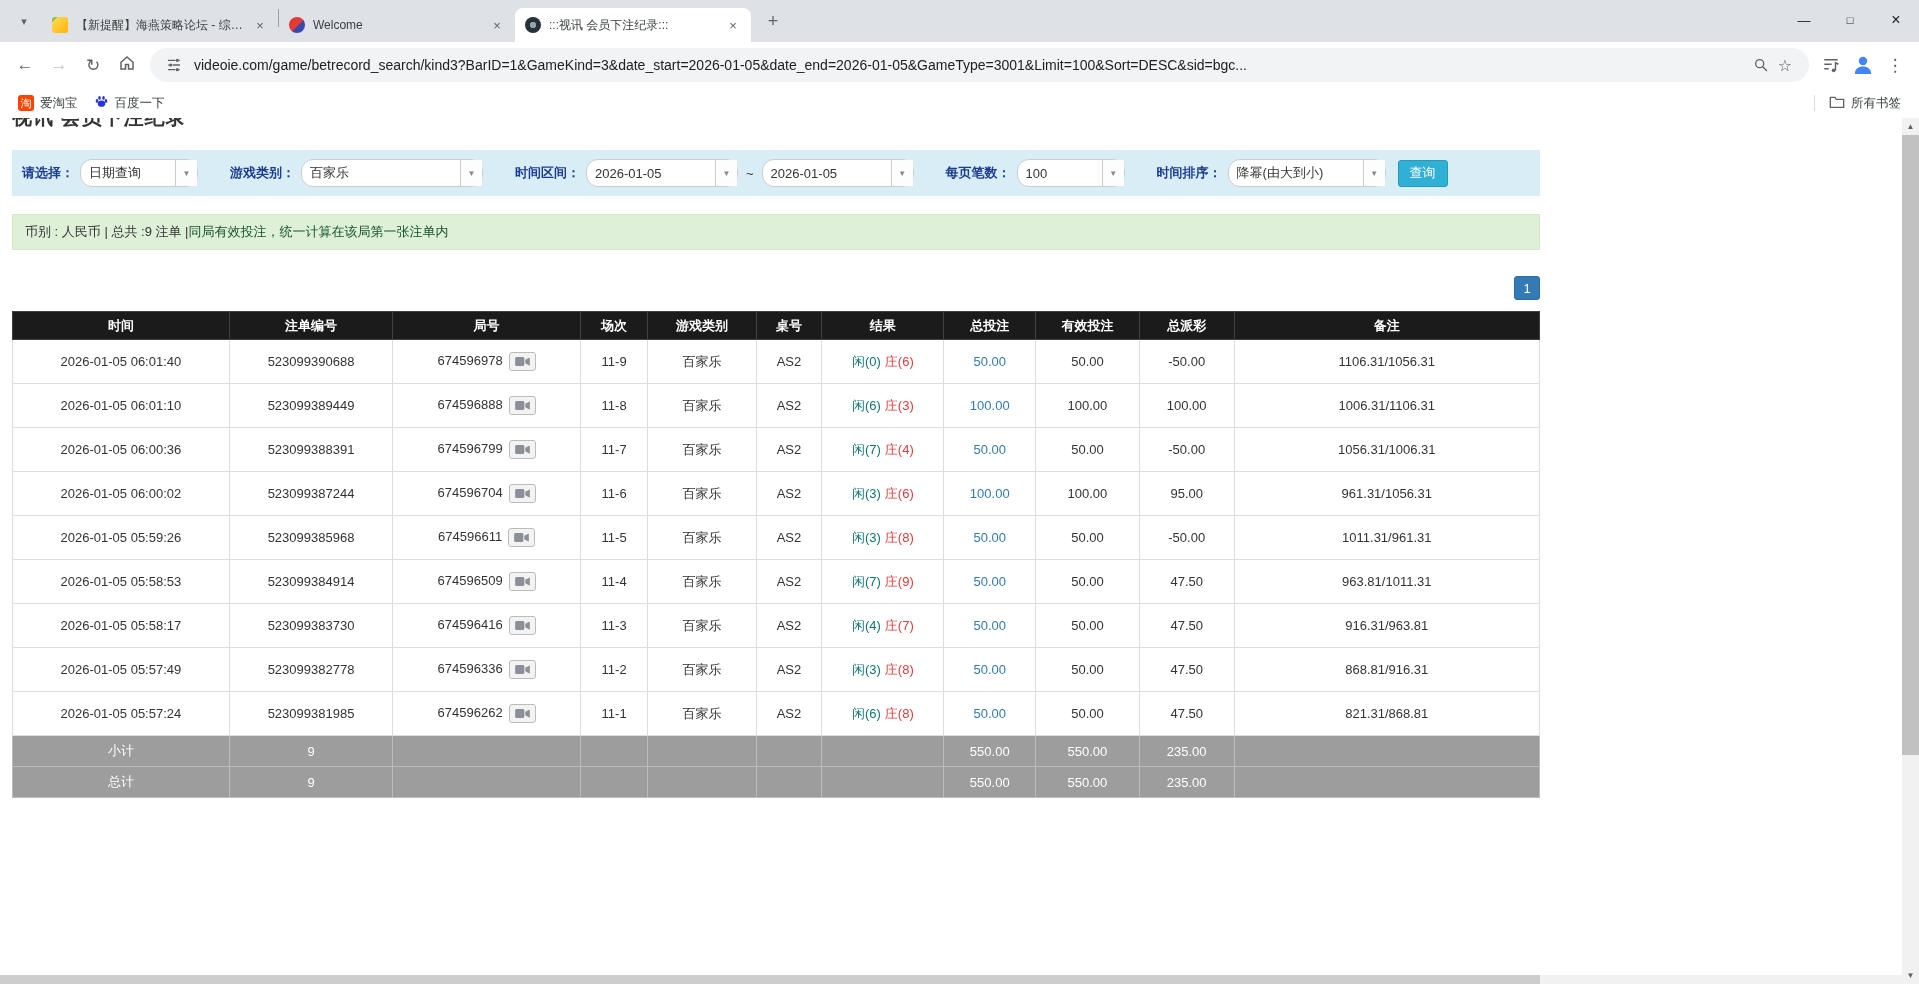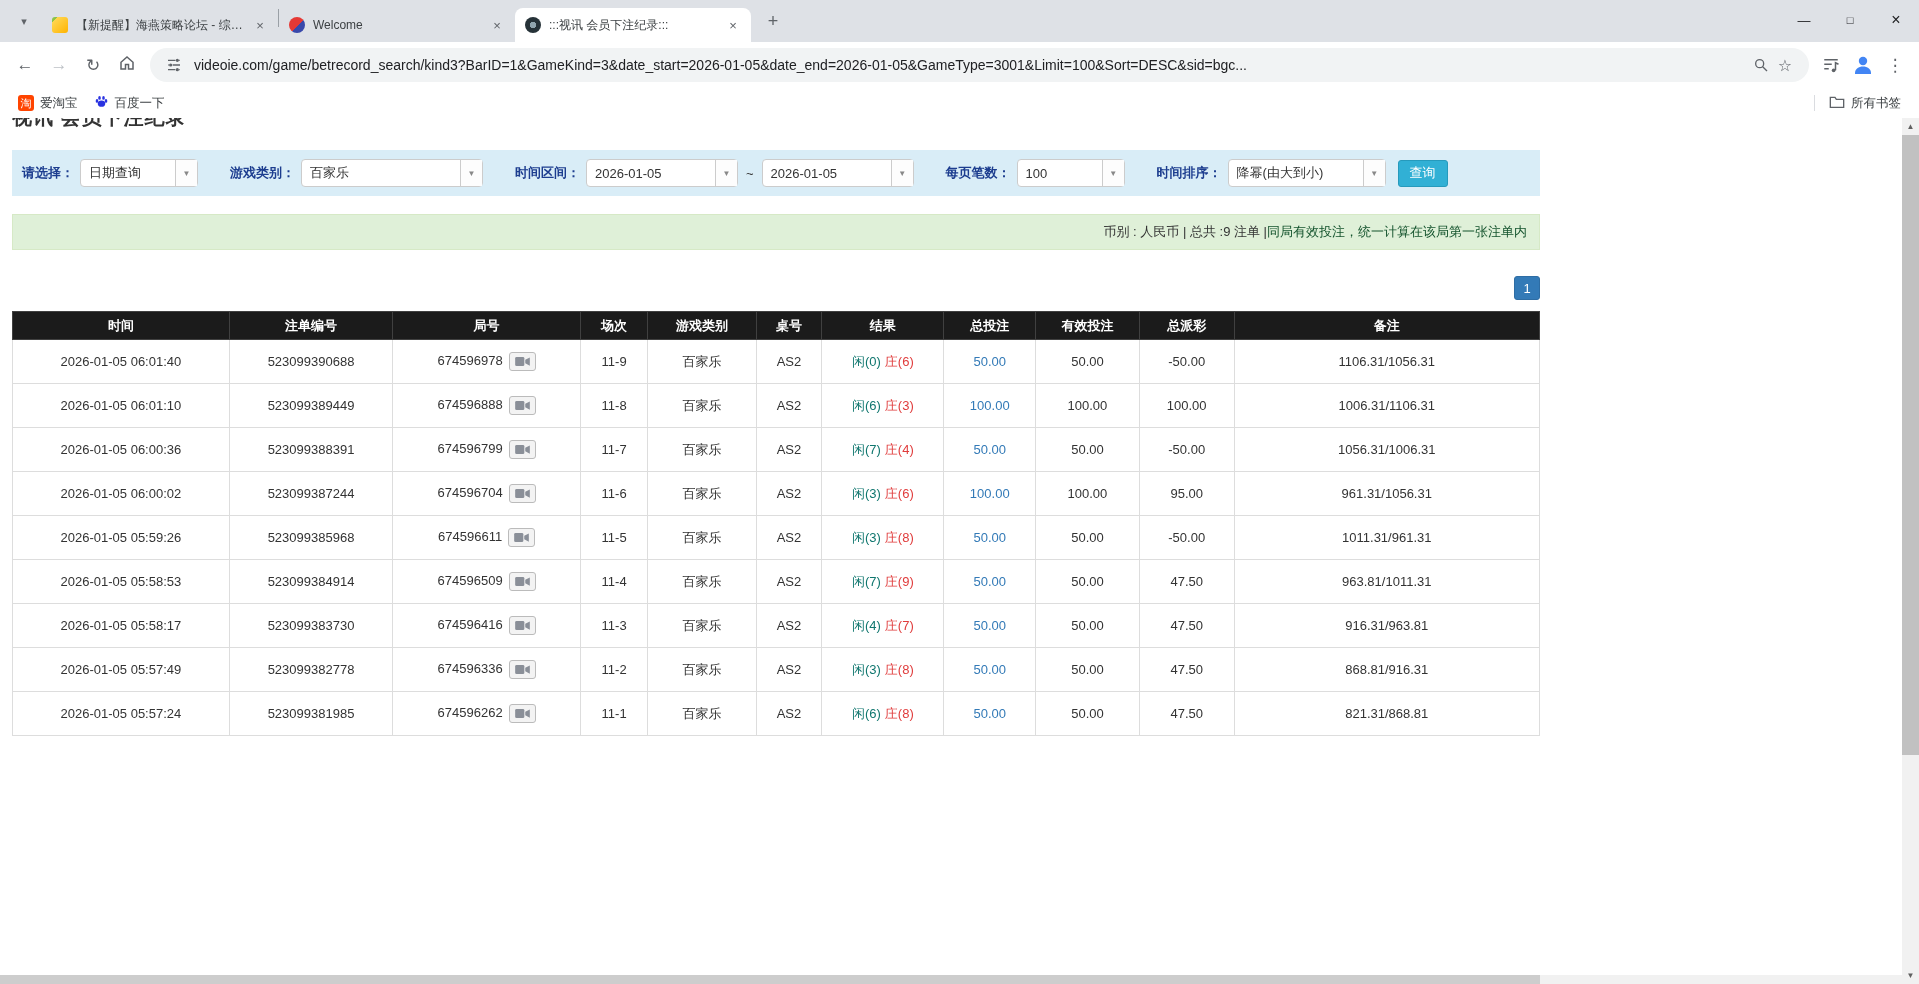"日期查询" .dd { border-radius: 4px -> 12px }
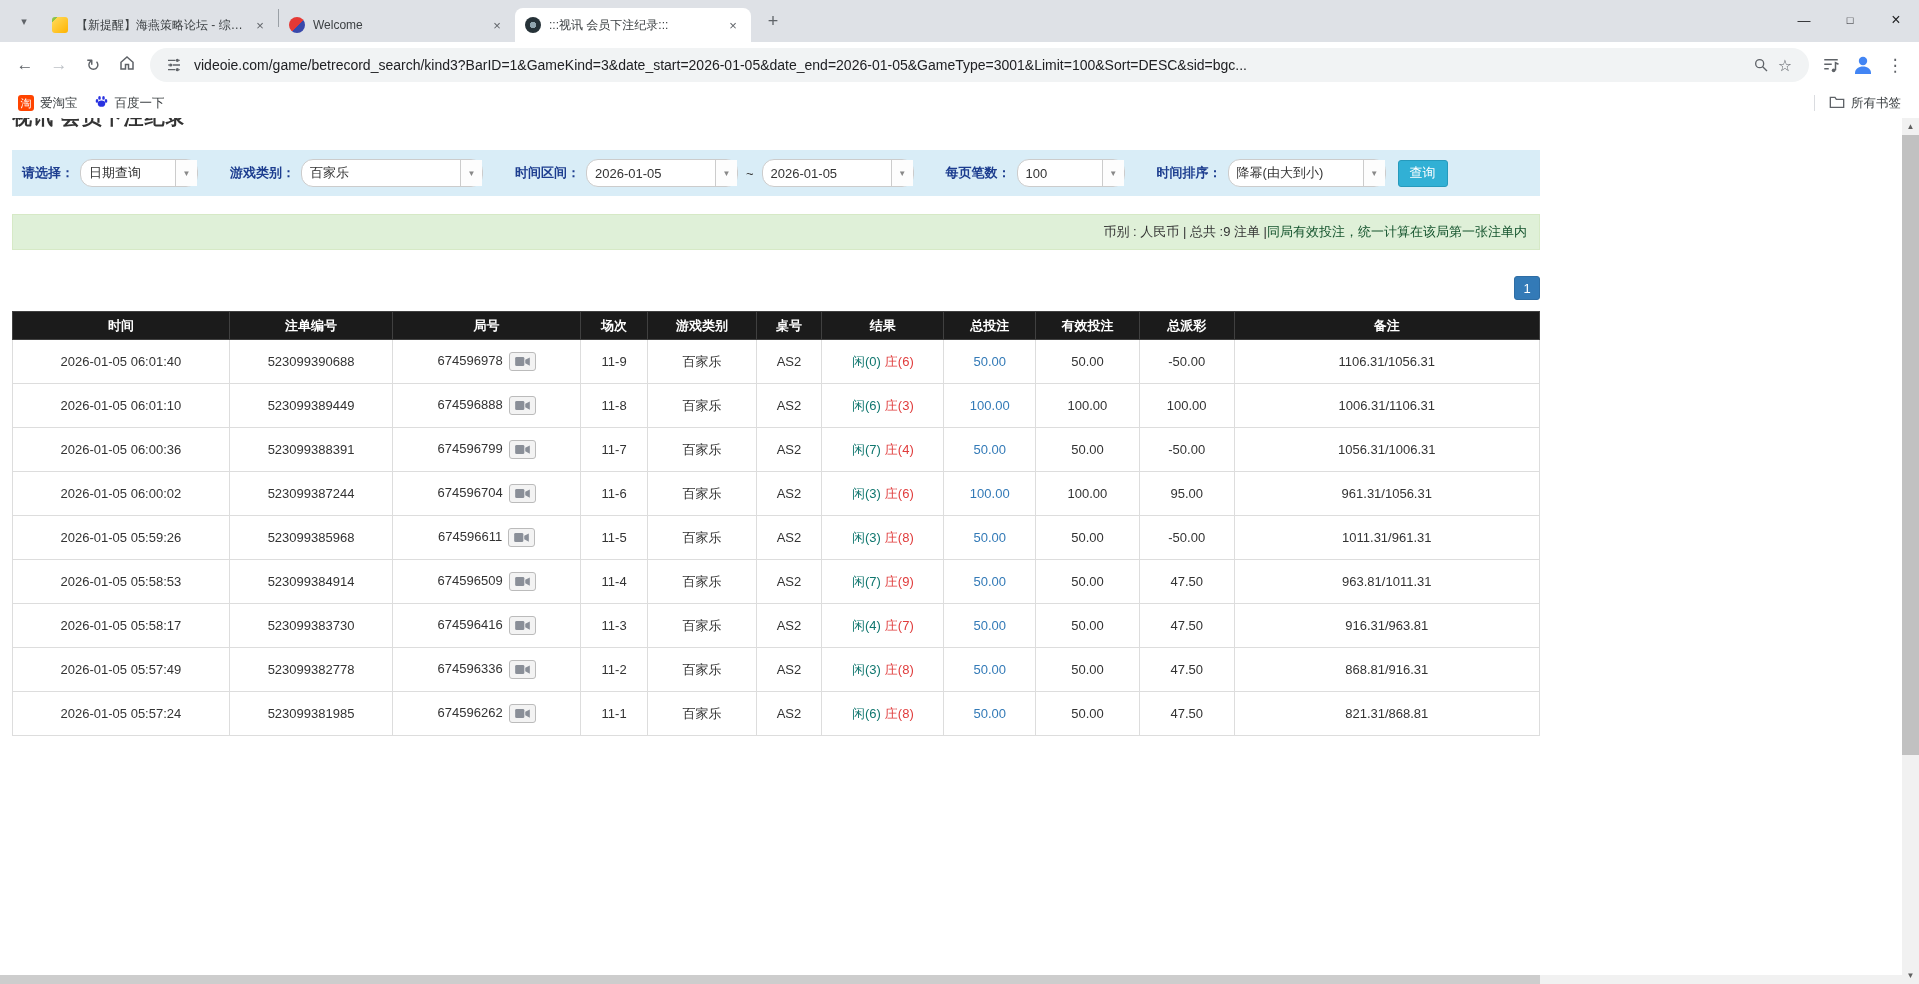"币别 : 人民币 | 总共" .summary-bar { justify-content: flex-end -> flex-start }
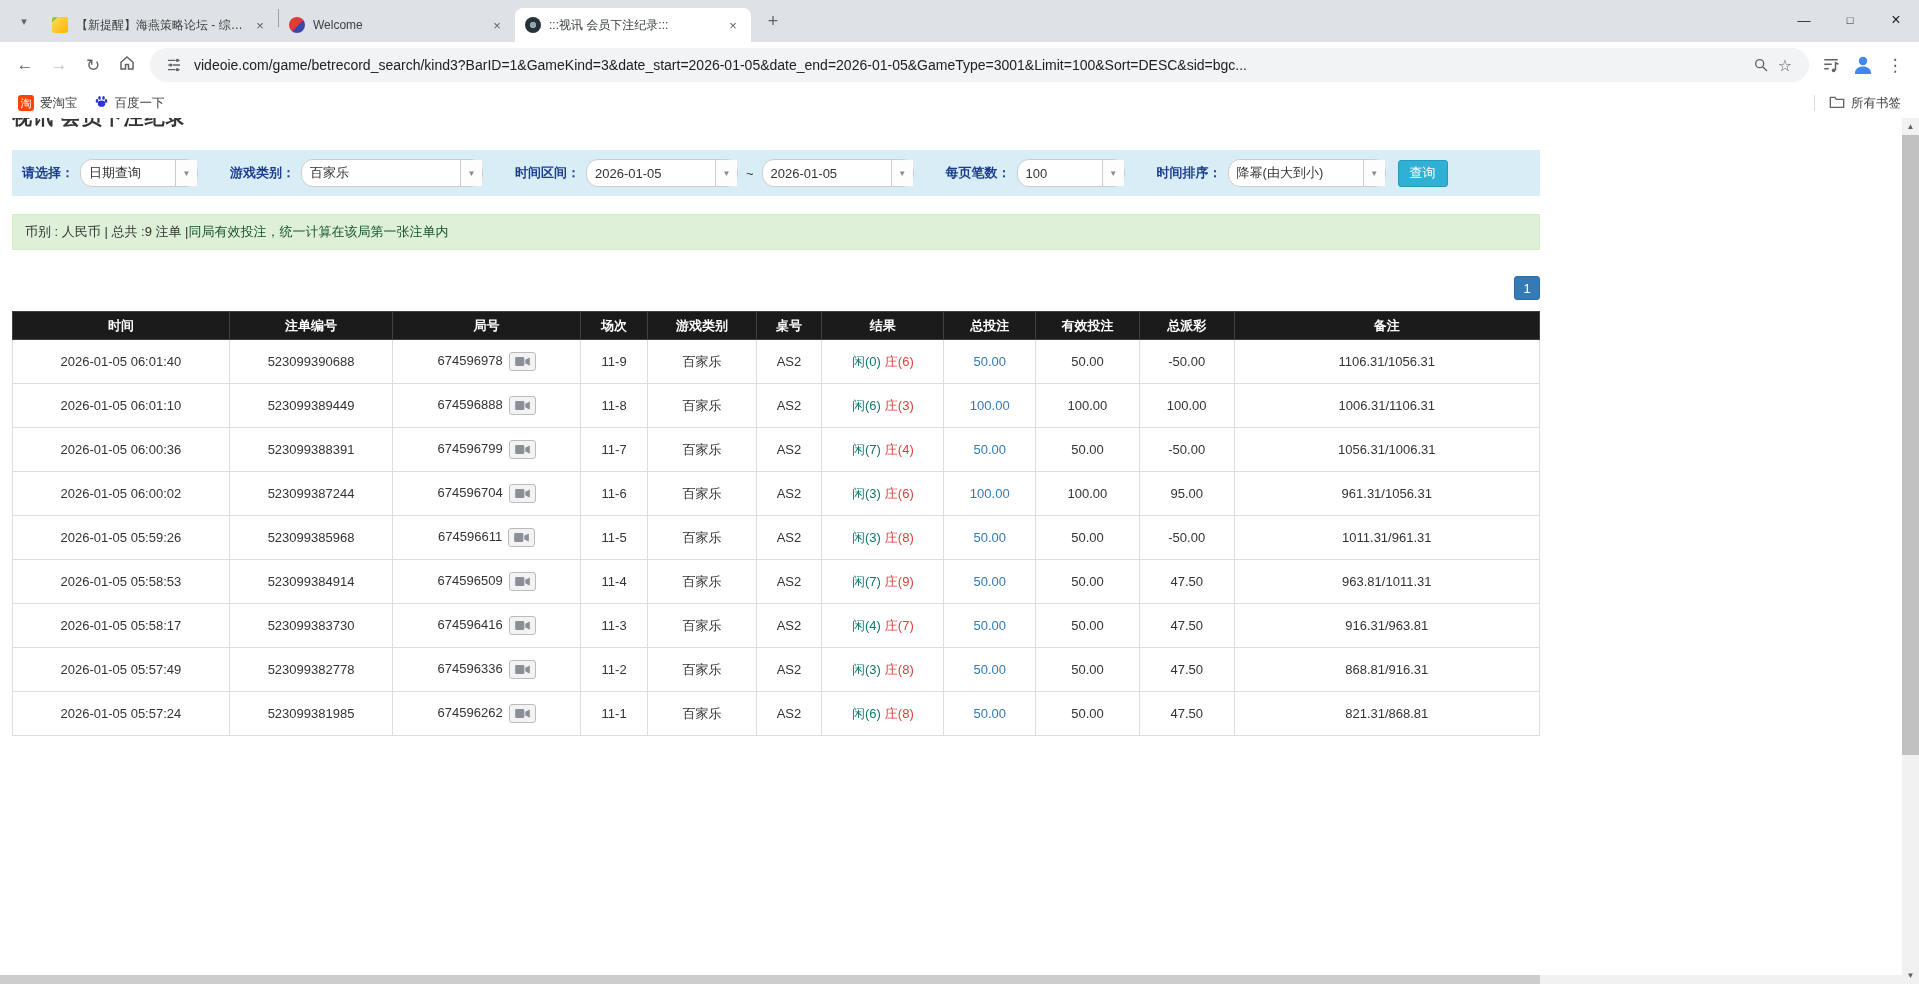"小计" tr { html: none -> <tr> <td>小计</td> <td>9</td> <td></td> <td></td> <td></td> <td></td> <td></td> <td>550.00</td> <td>550.00</td> <td>235.00</td> <td></td> </tr> }
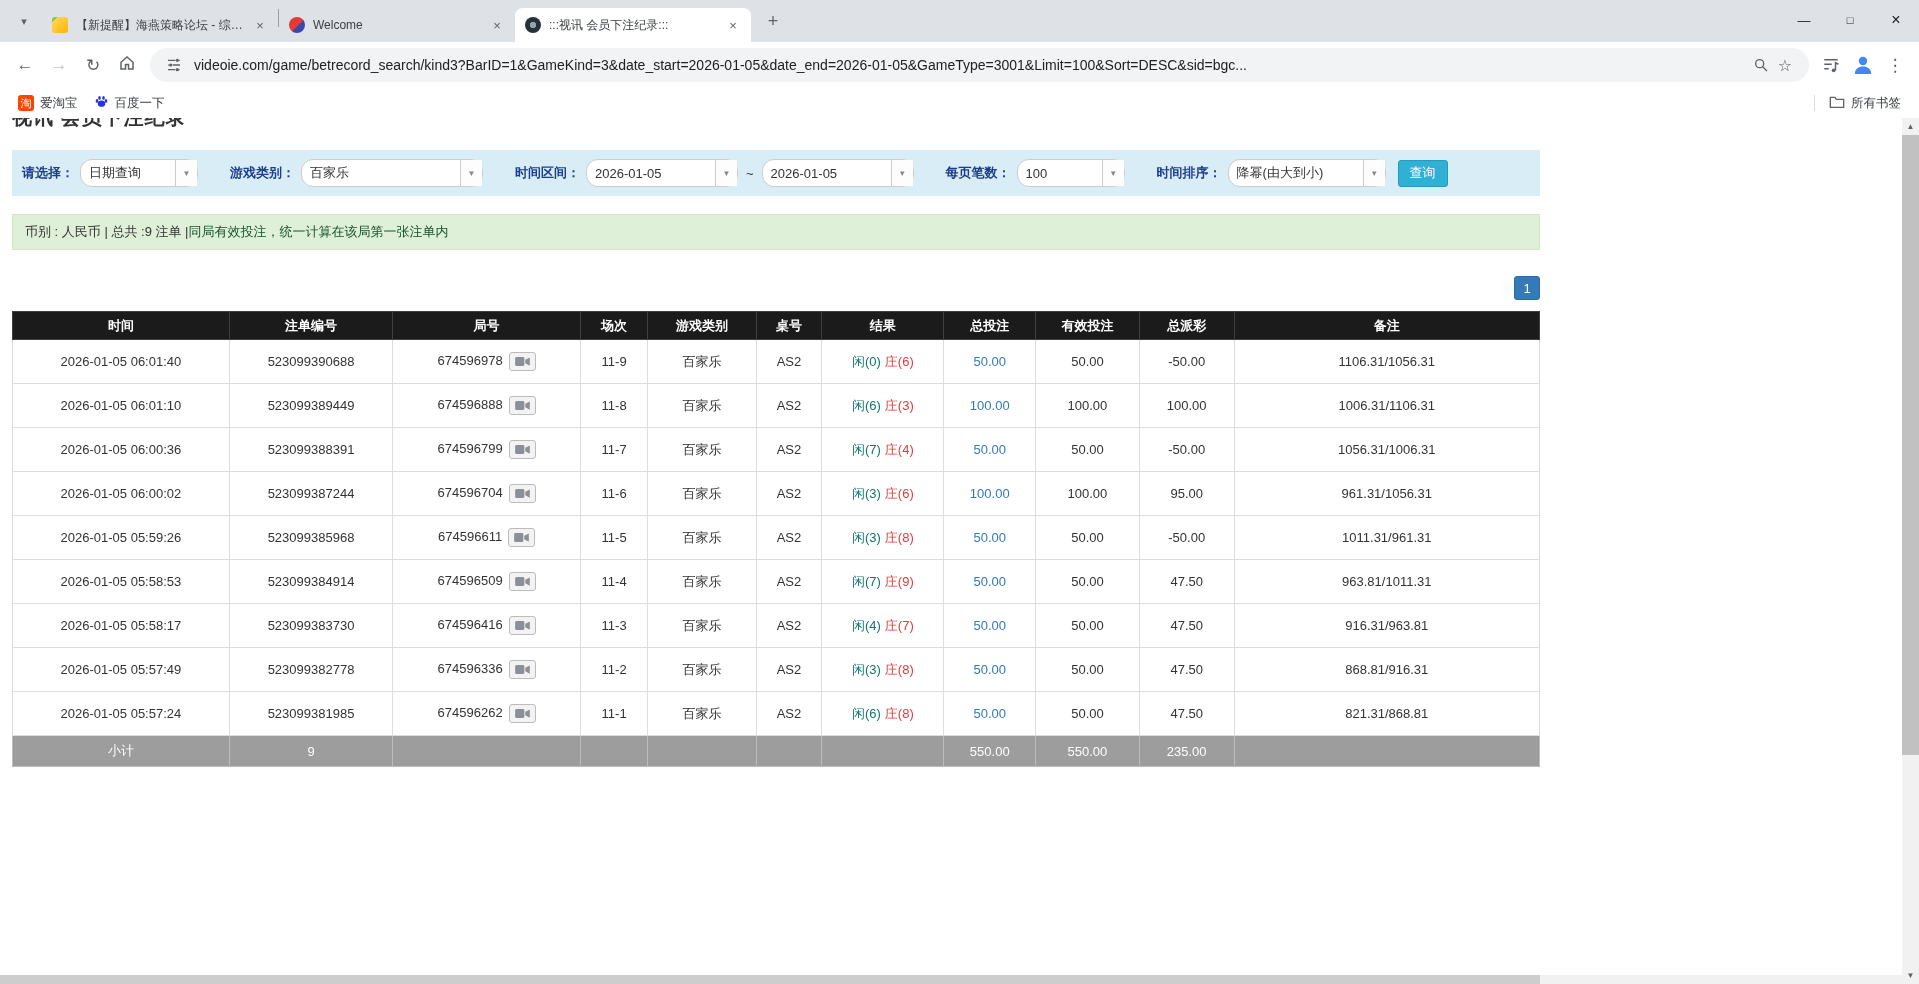"总计" tr { html: none -> <tr> <td>总计</td> <td>9</td> <td></td> <td></td> <td></td> <td></td> <td></td> <td>550.00</td> <td>550.00</td> <td>235.00</td> <td></td> </tr> }
